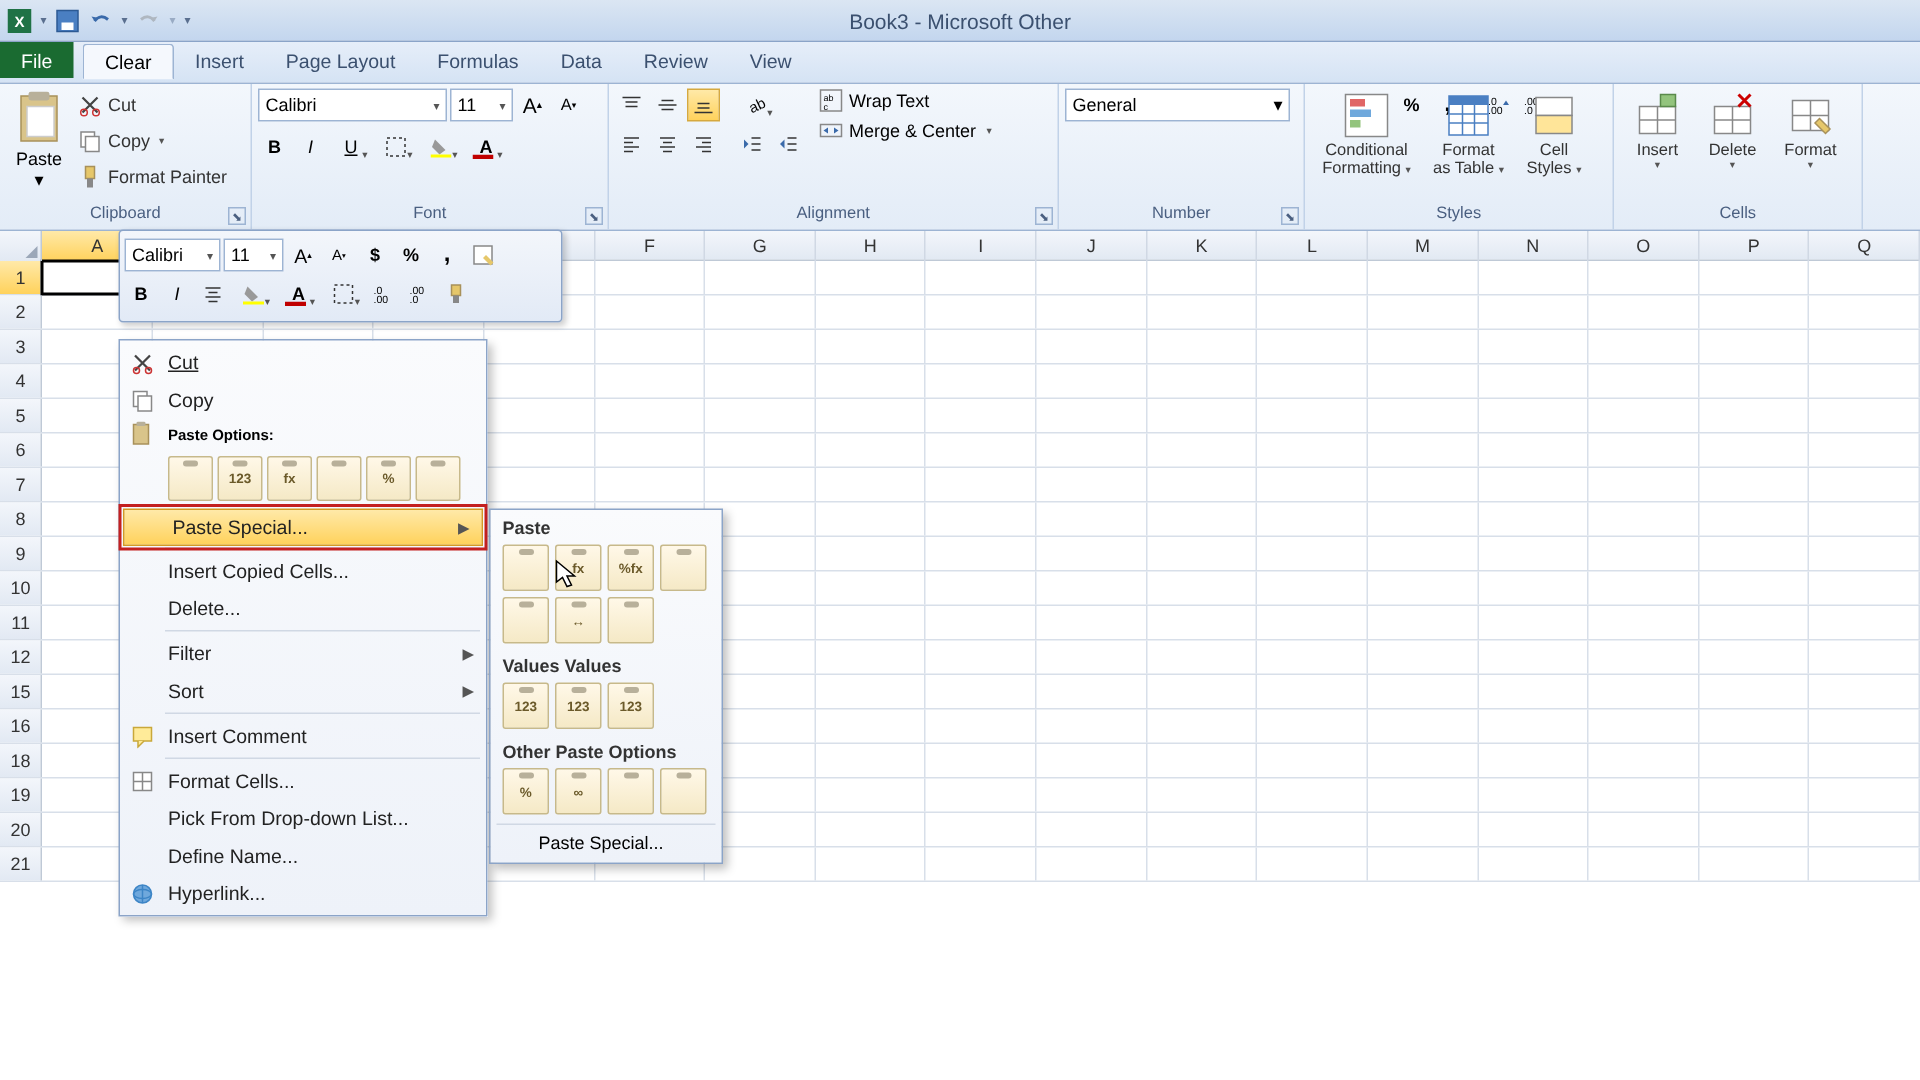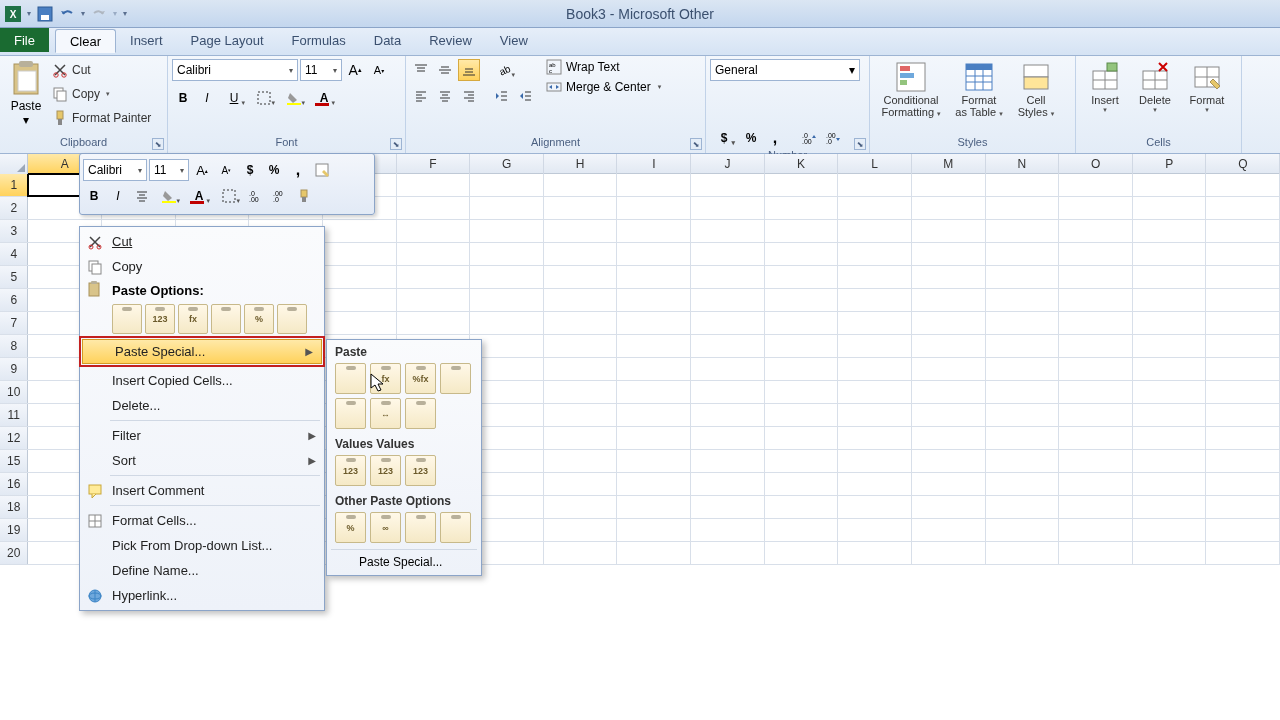"General" .num-body { flex-direction: column -> row }
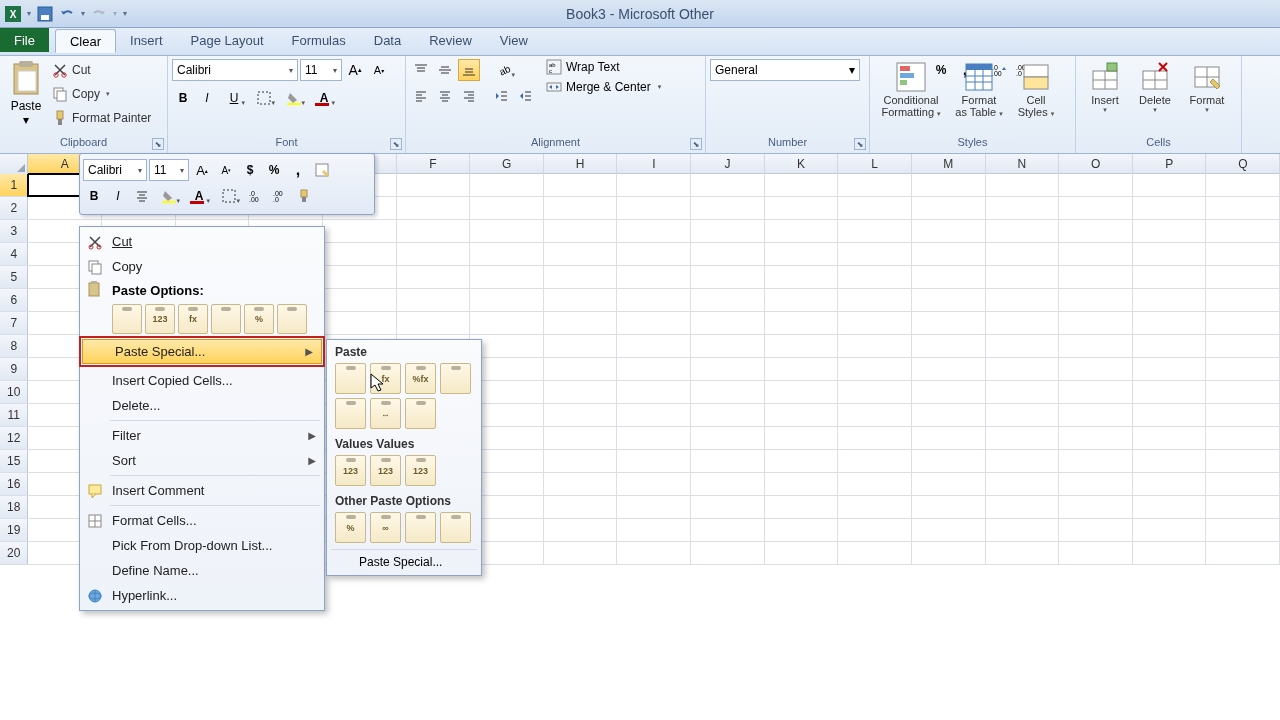"Paste Options:" .ctx-heading { font-size: 13px -> 10px }
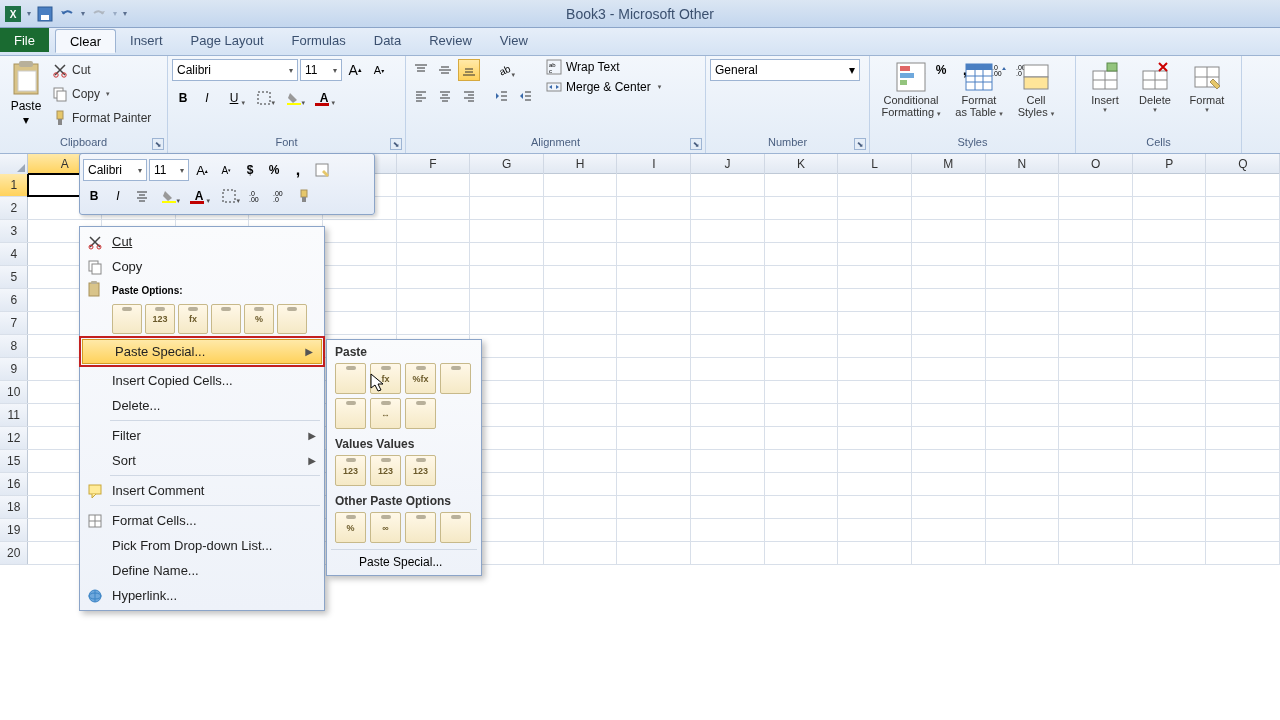"21" div.row { html: none -> <div> <div>21</div> <div></div> <div></div> <div></div> <div></div> <div></div> <div></div> <div></div> <div></div> <div></div> <div></div> <div></div> <div></div> <div></div> <div></div> <div></div> <div></div> <div></div> </div> }
